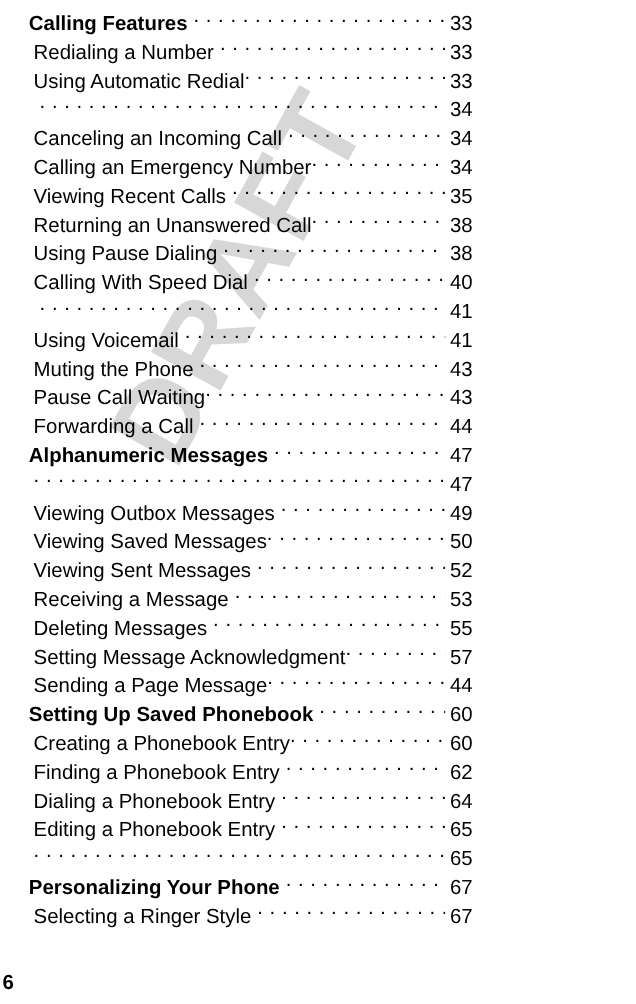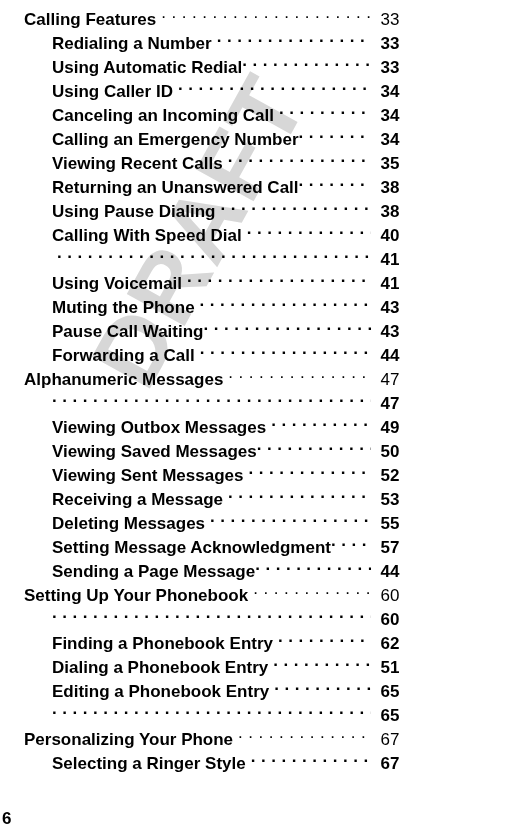"33" .toc-row .pageno { text-align: center -> left }
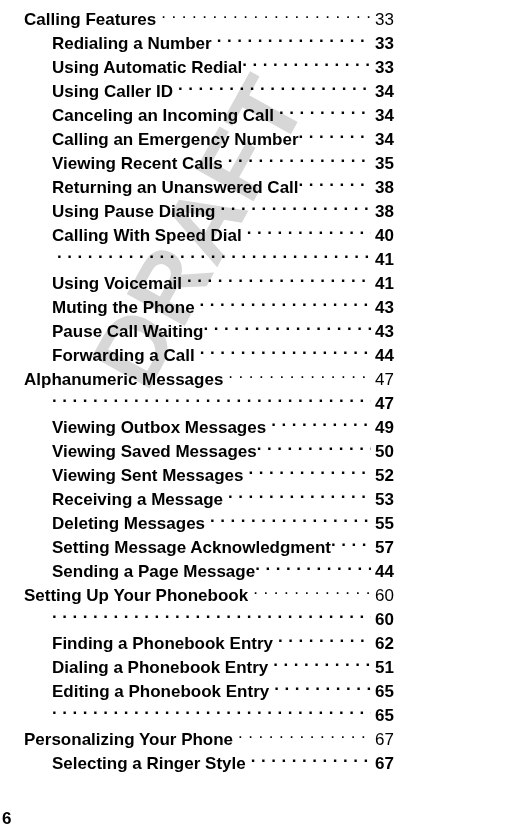"Redialing a Number" .toc-row.lvl2 { font-weight: bold -> normal; padding-left: 52px -> 28px }
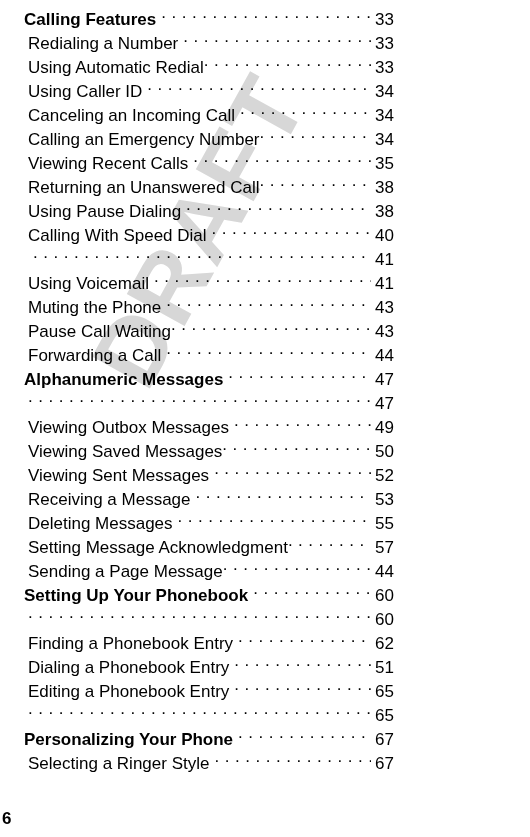"Using Caller ID" span.label { html: <span>Using Caller ID</span> -> none }
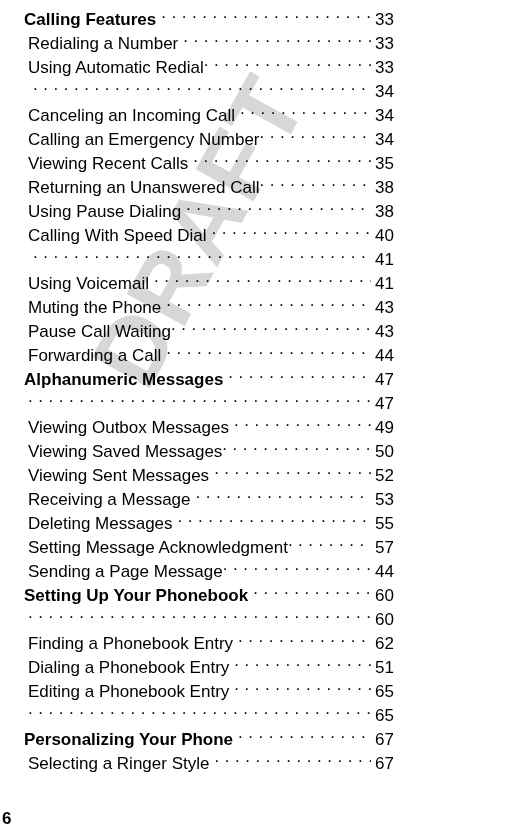"Setting Up Your Phonebook" span.label { text: Your -> Saved }
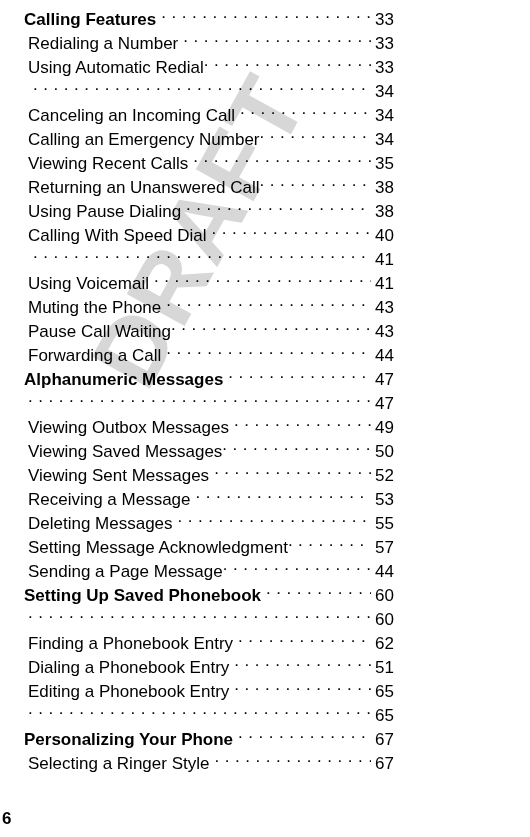"Creating a Phonebook Entry" span.label { html: none -> <span>Creating a Phonebook Entry</span> }
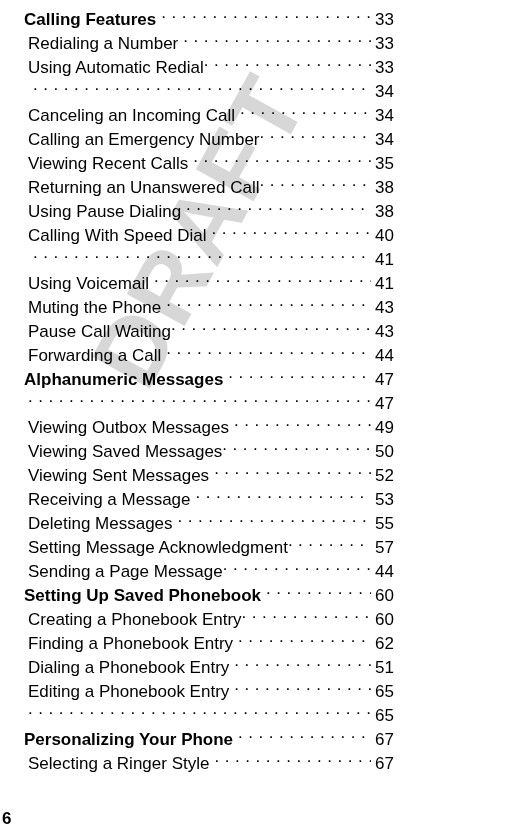"51" span.pageno { text: 51 -> 64 }
